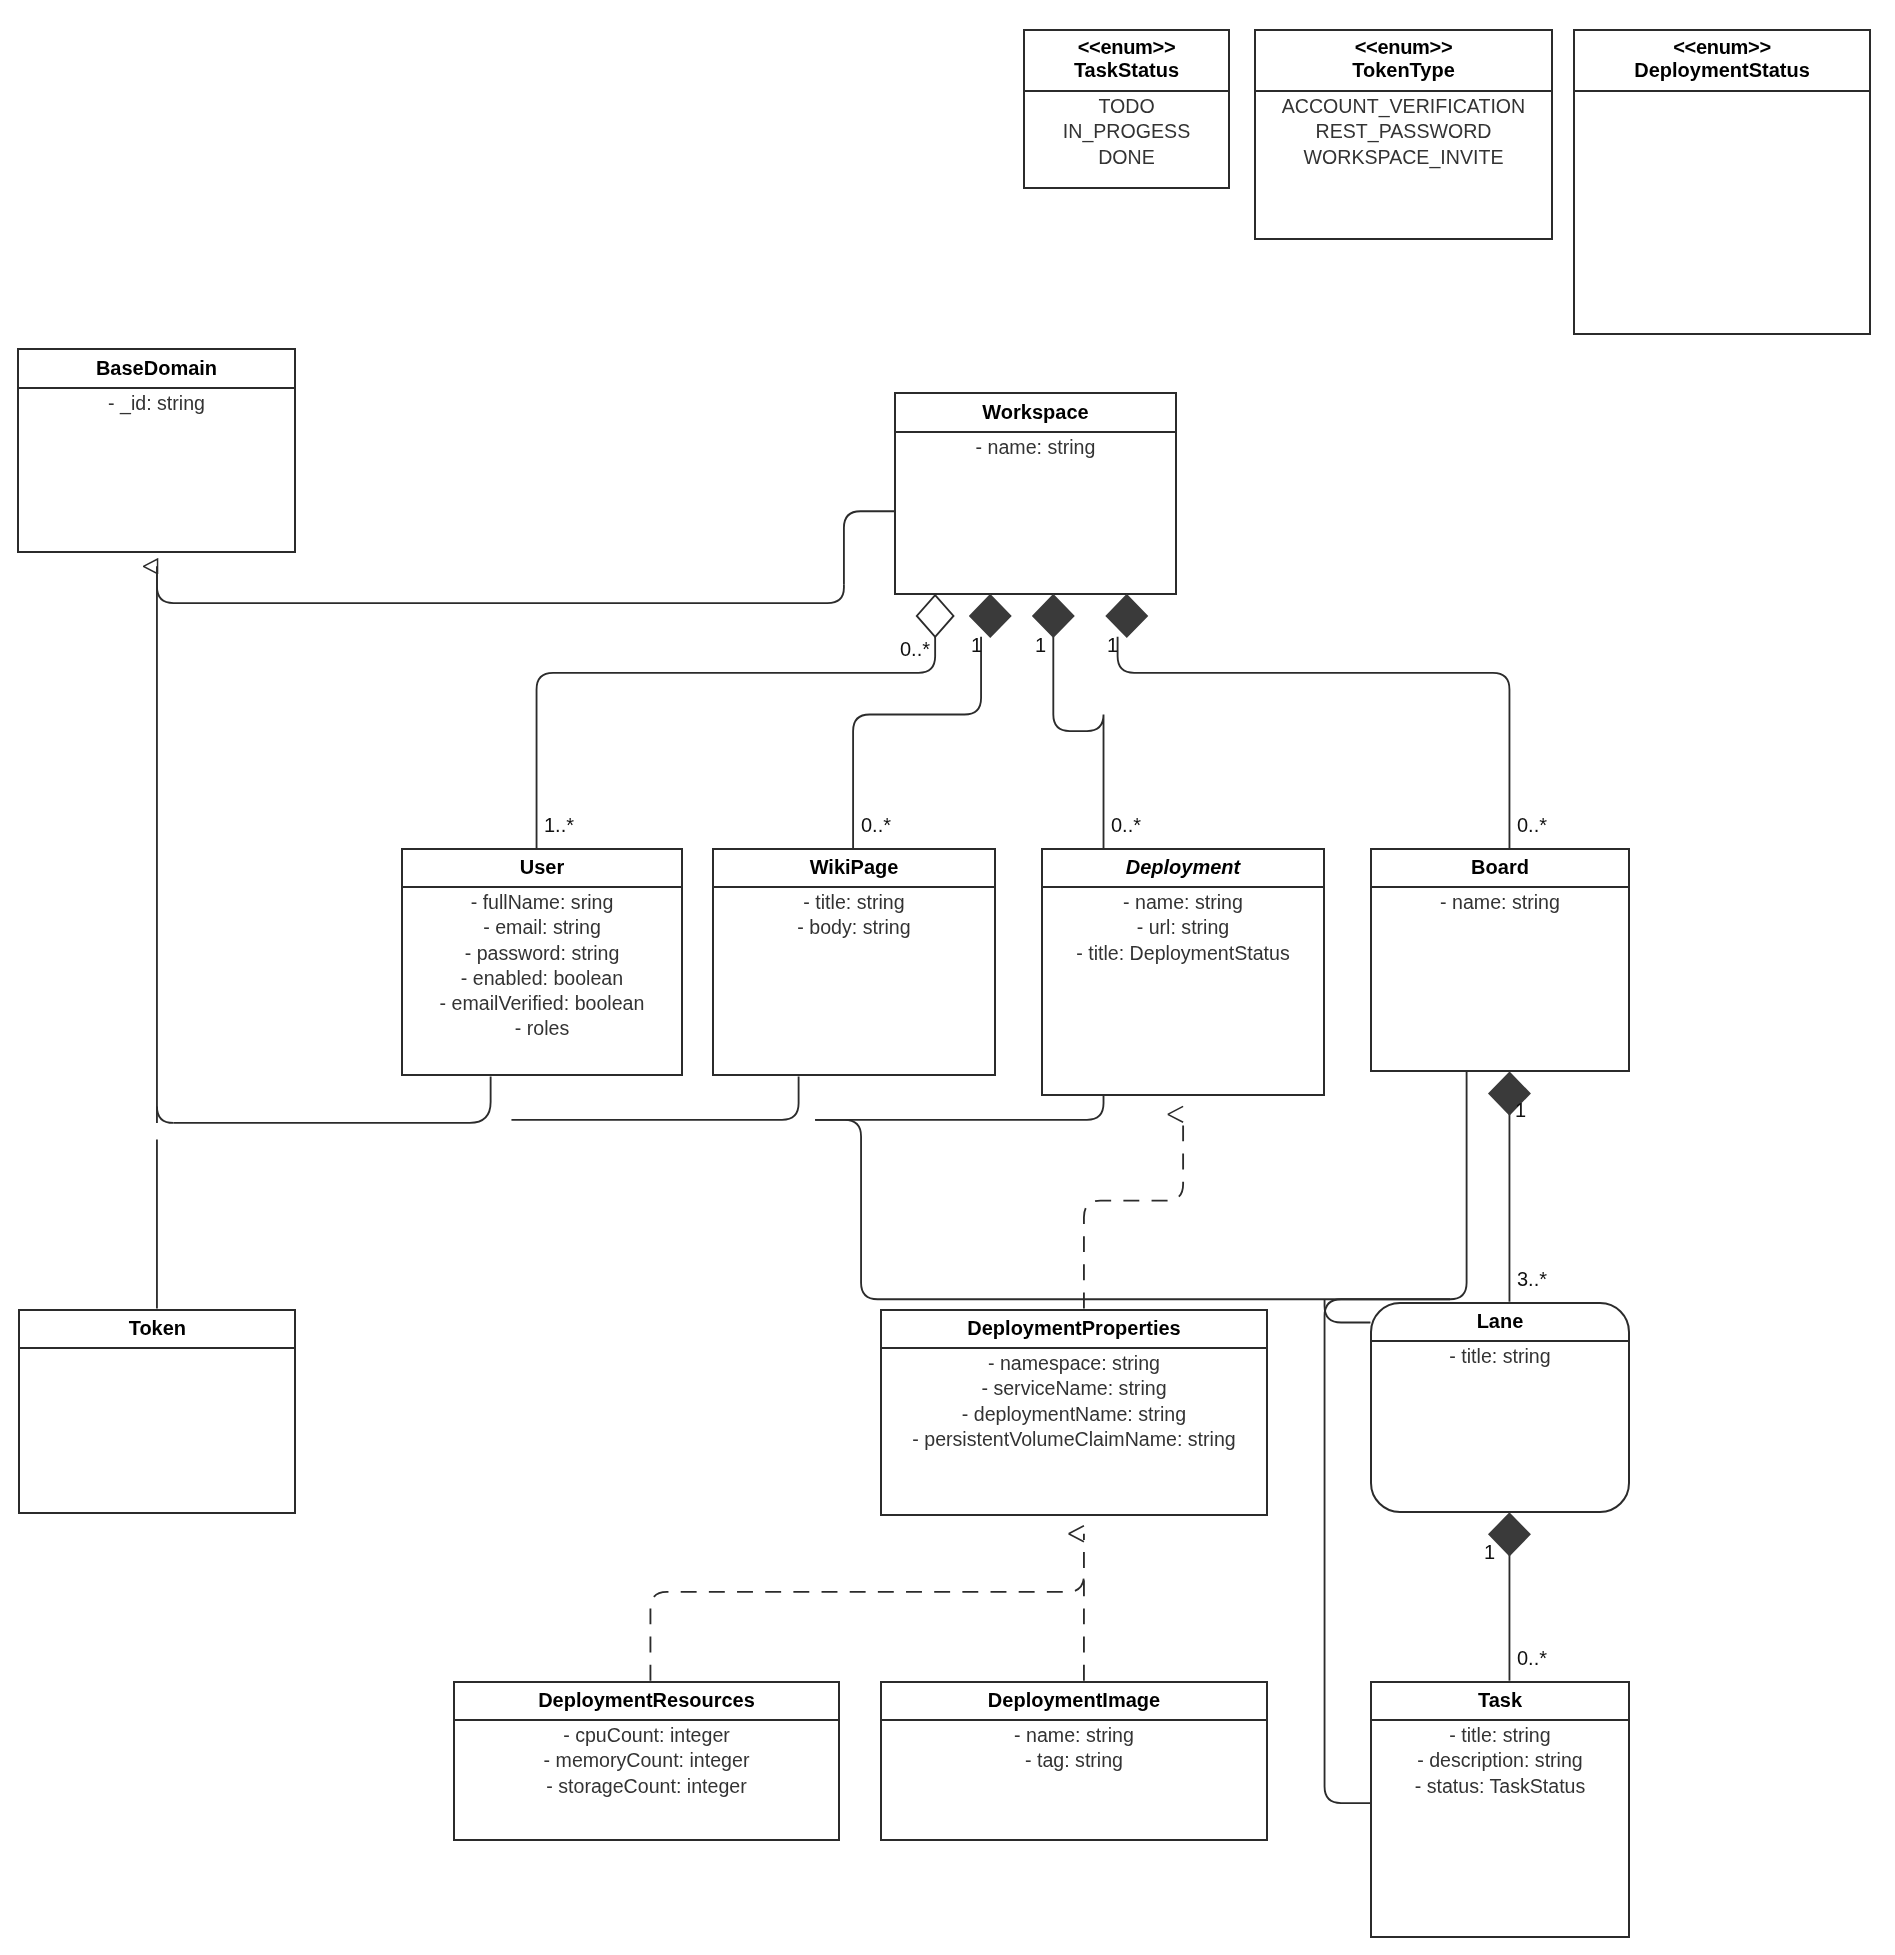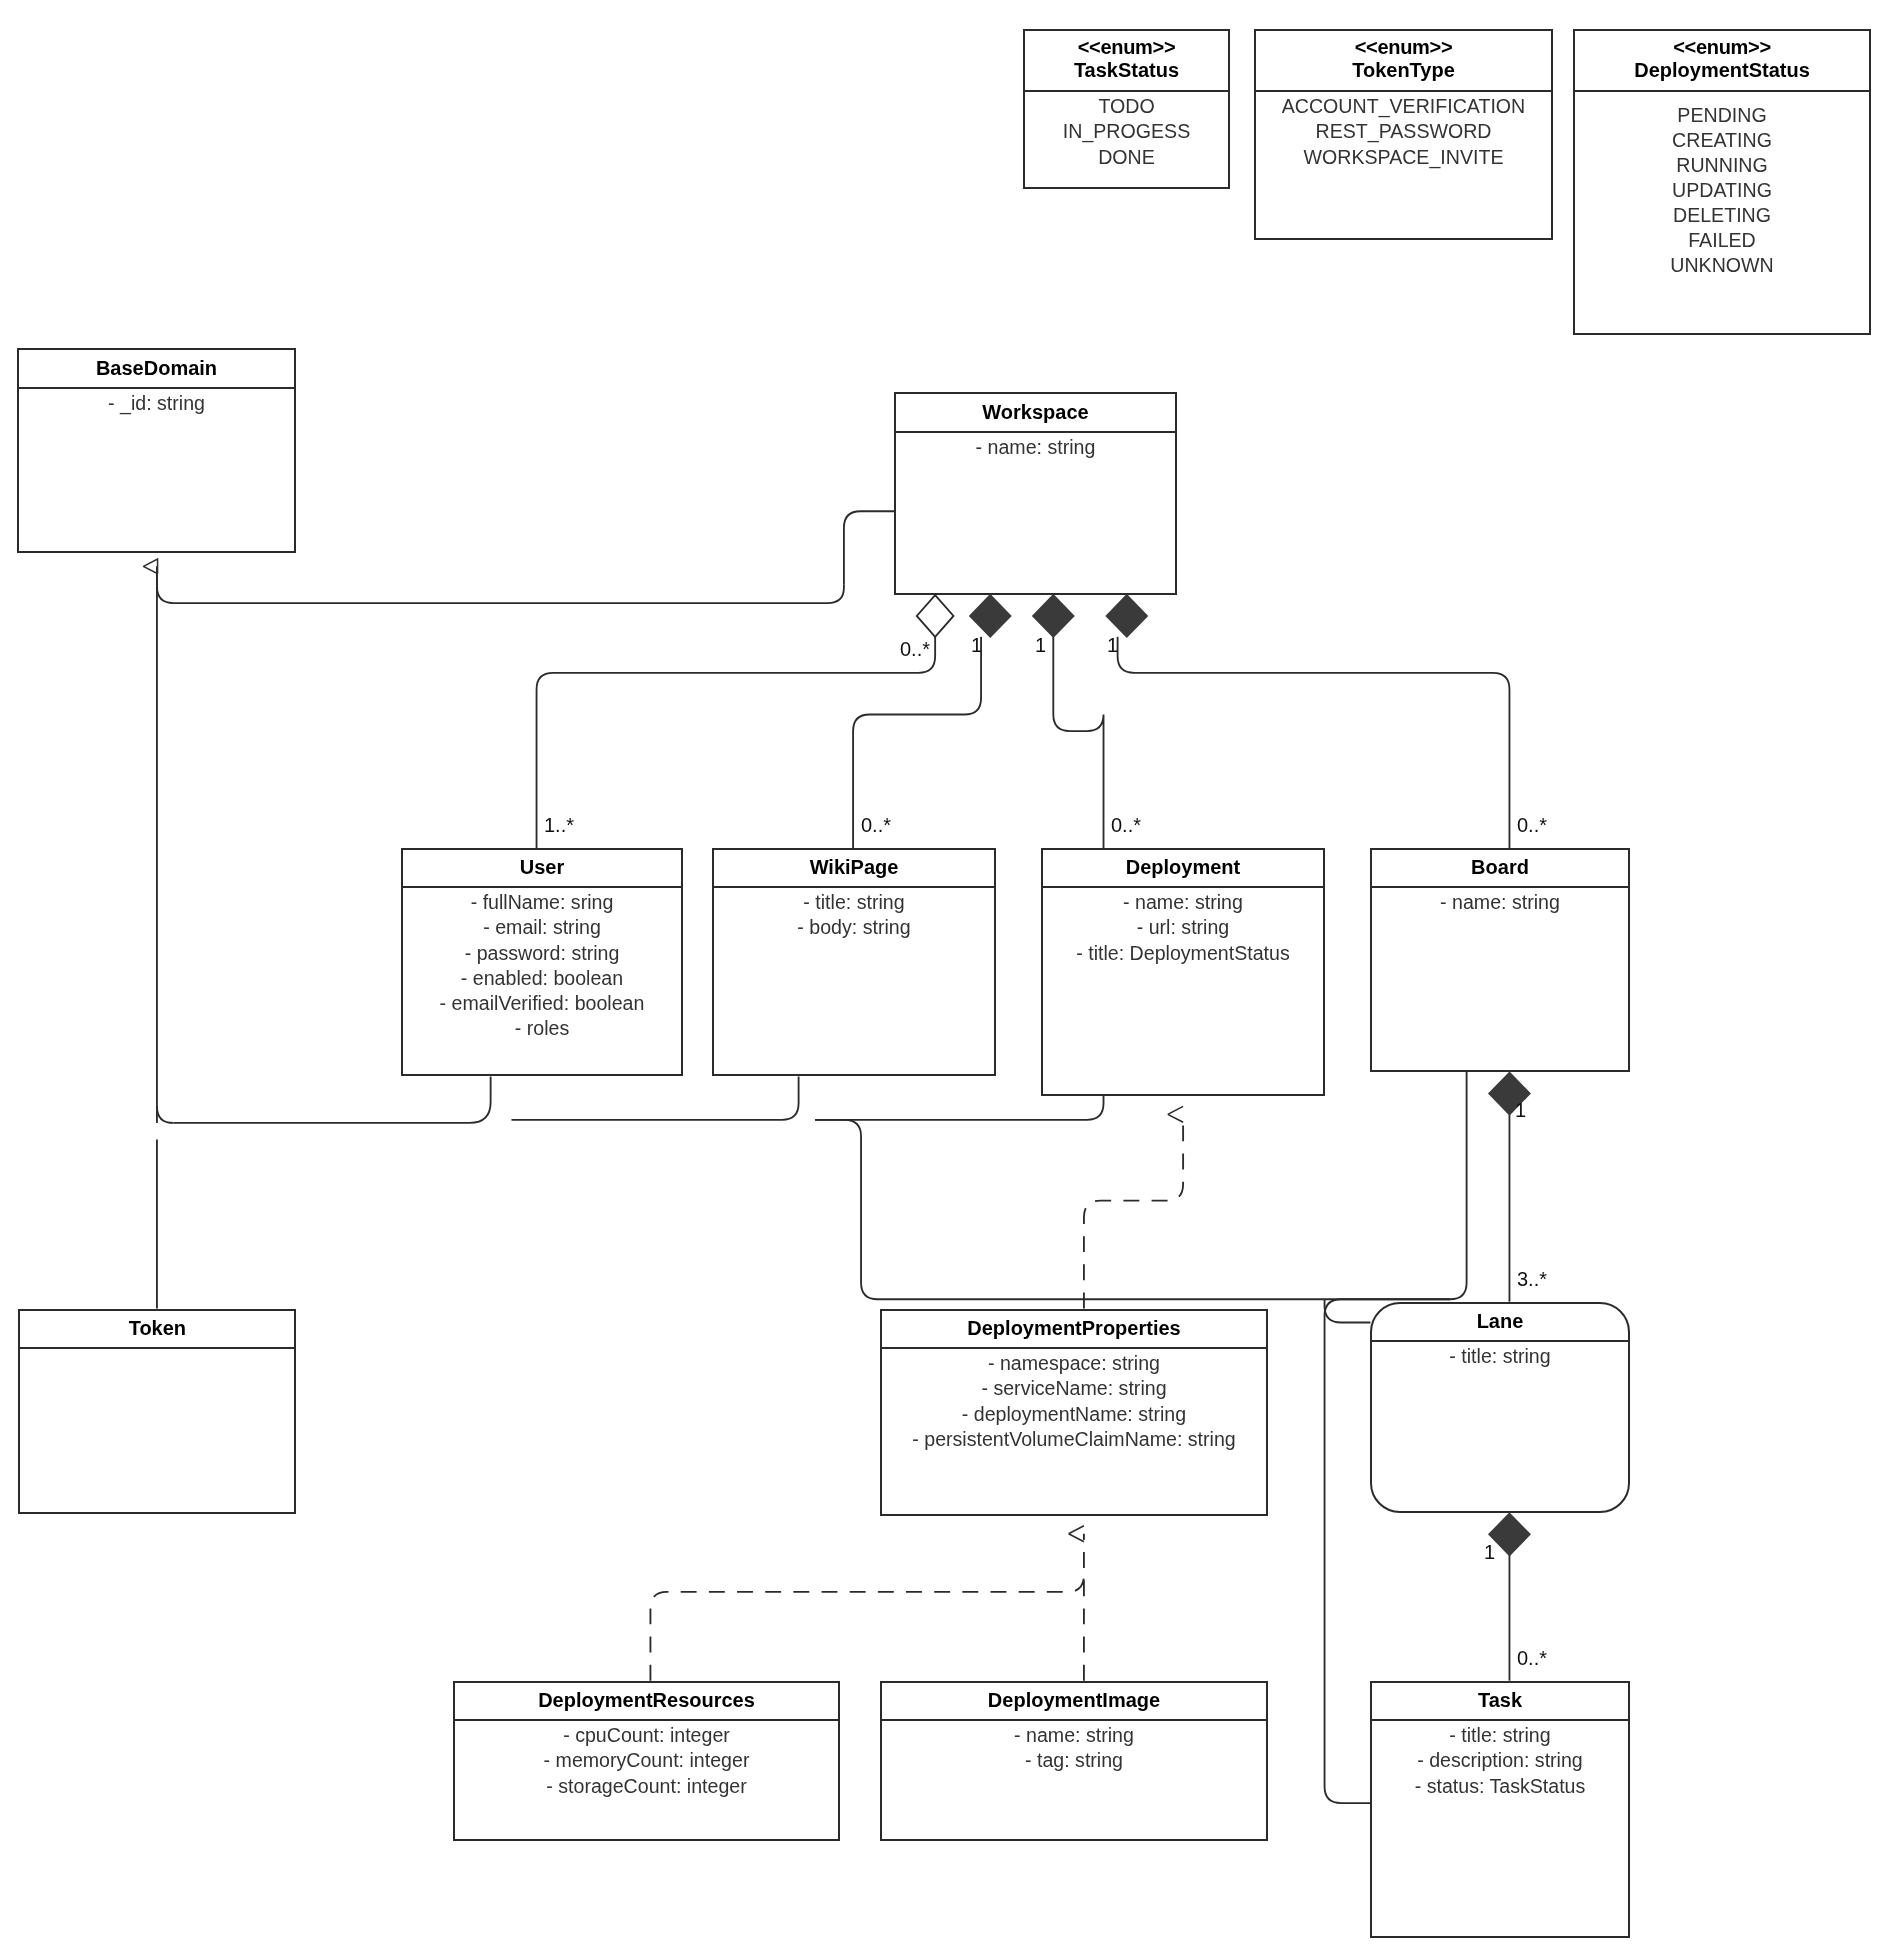"PENDING" div.uml-body { html: <div> <div>PENDING</div> <div>CREATING</div> <div>RUNNING</div> <div>UPDATING</div> <div>DELETING</div> <div>FAILED</div> <div>UNKNOWN</div> </div> -> none }
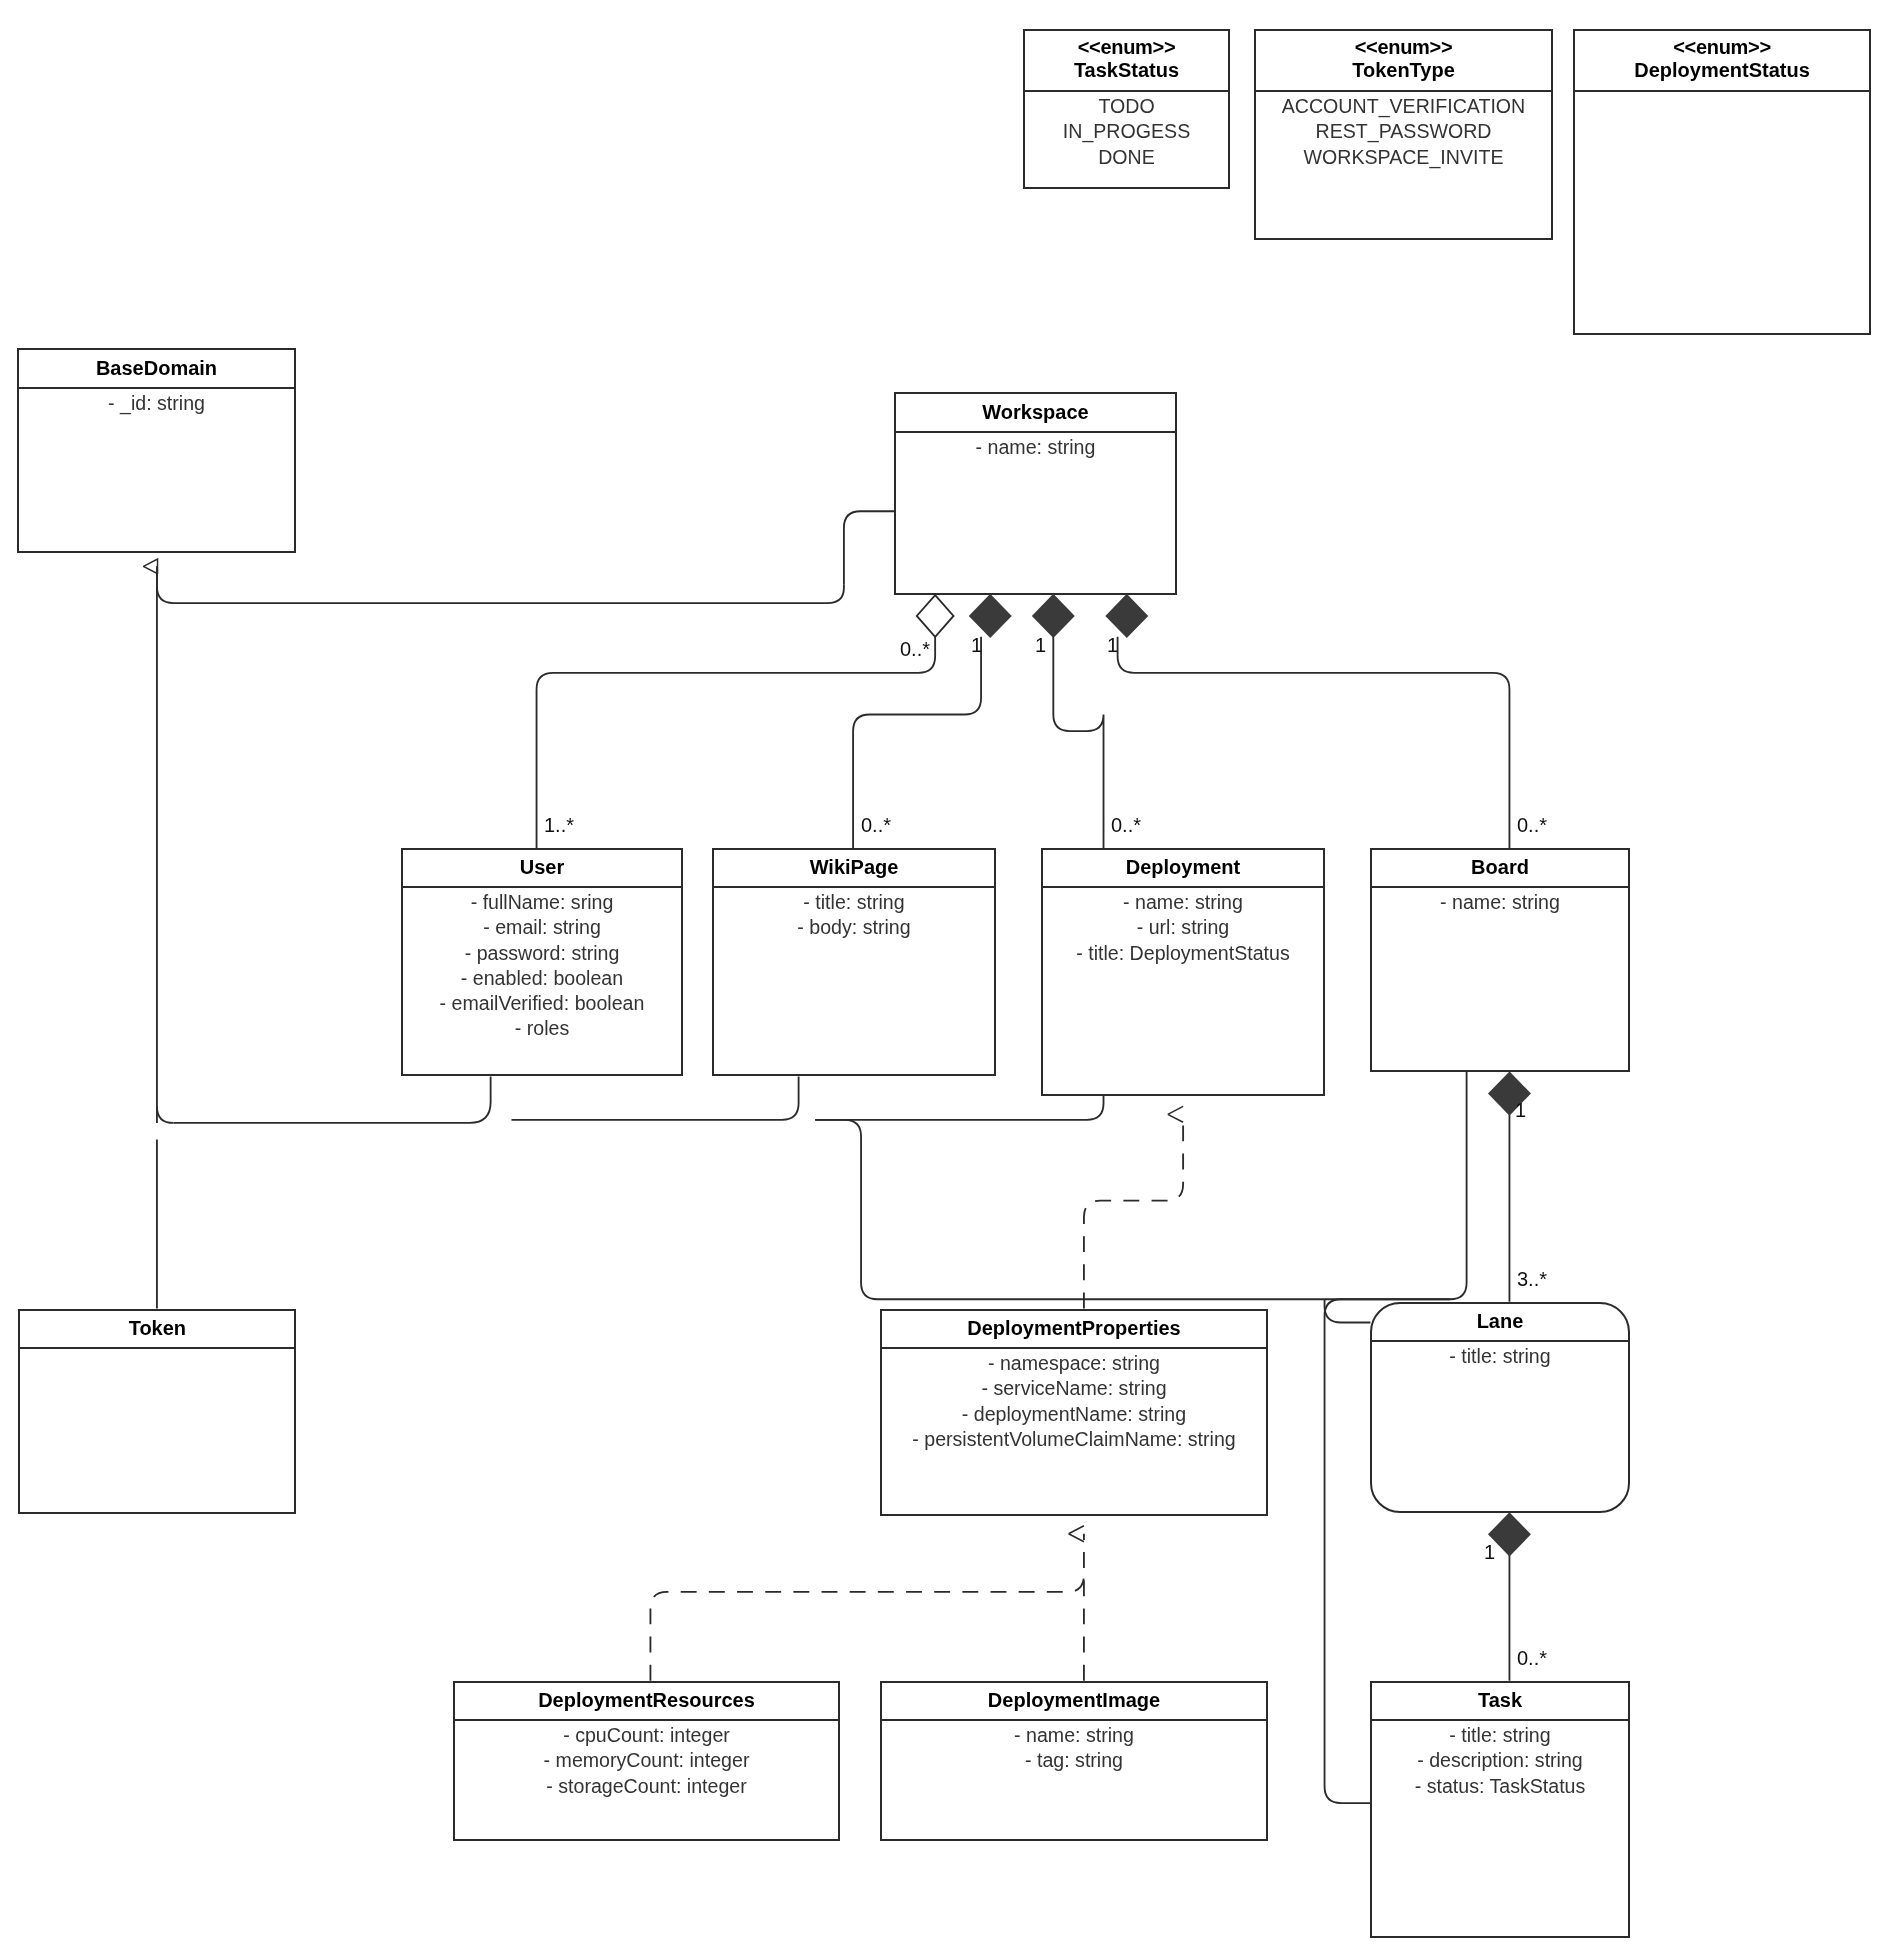"Deployment" div.uml-header { font-style: none -> italic }
